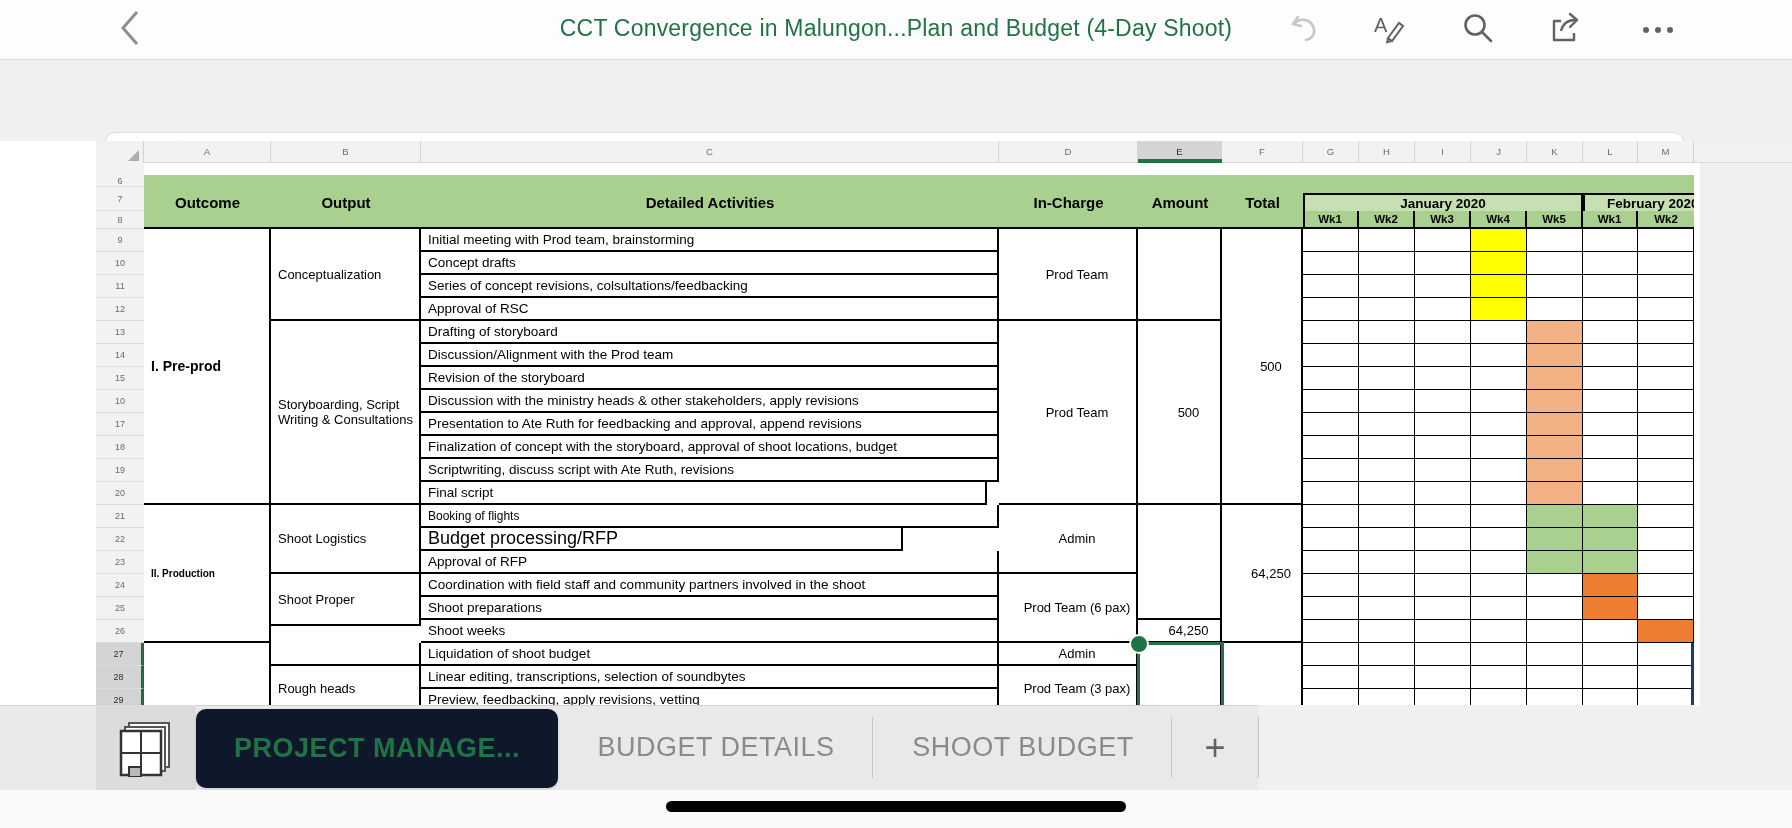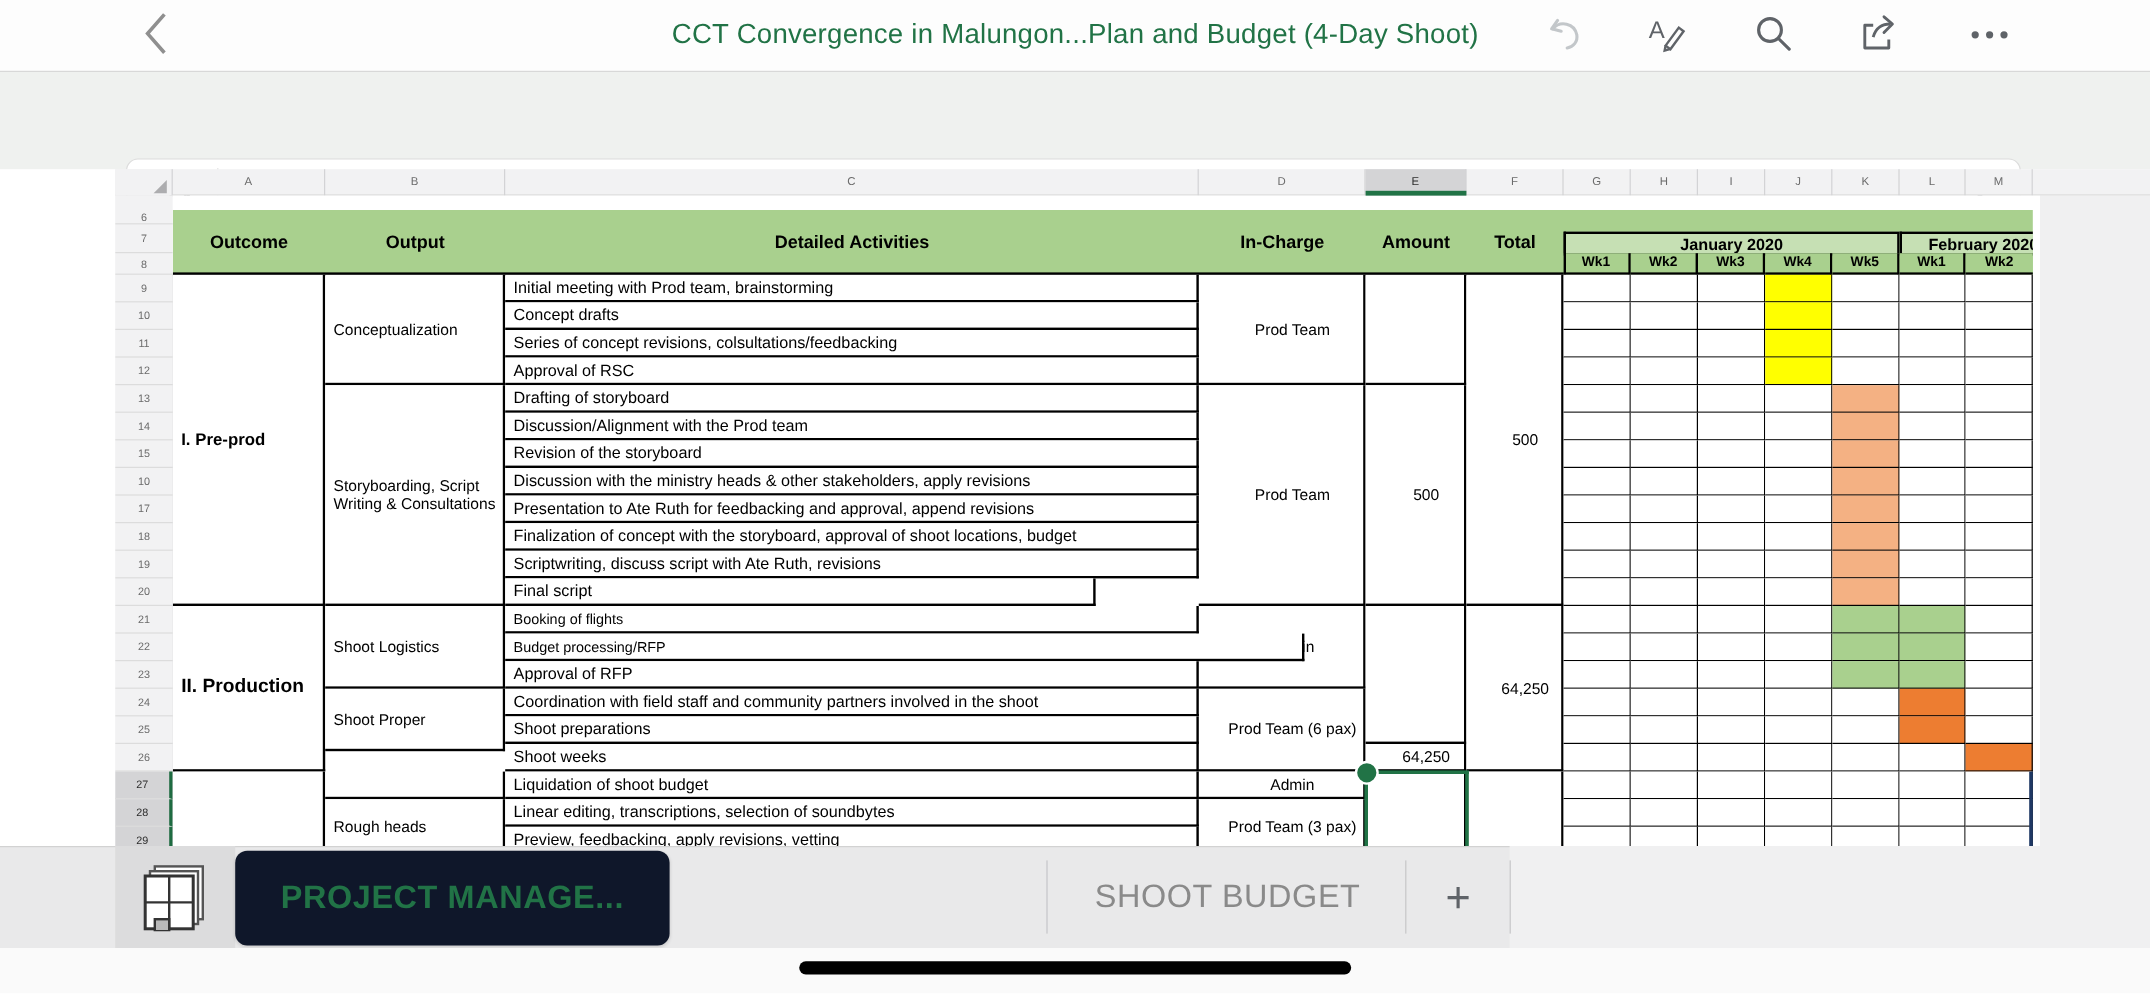"Final script" div.cell { width: 492px -> 566px }
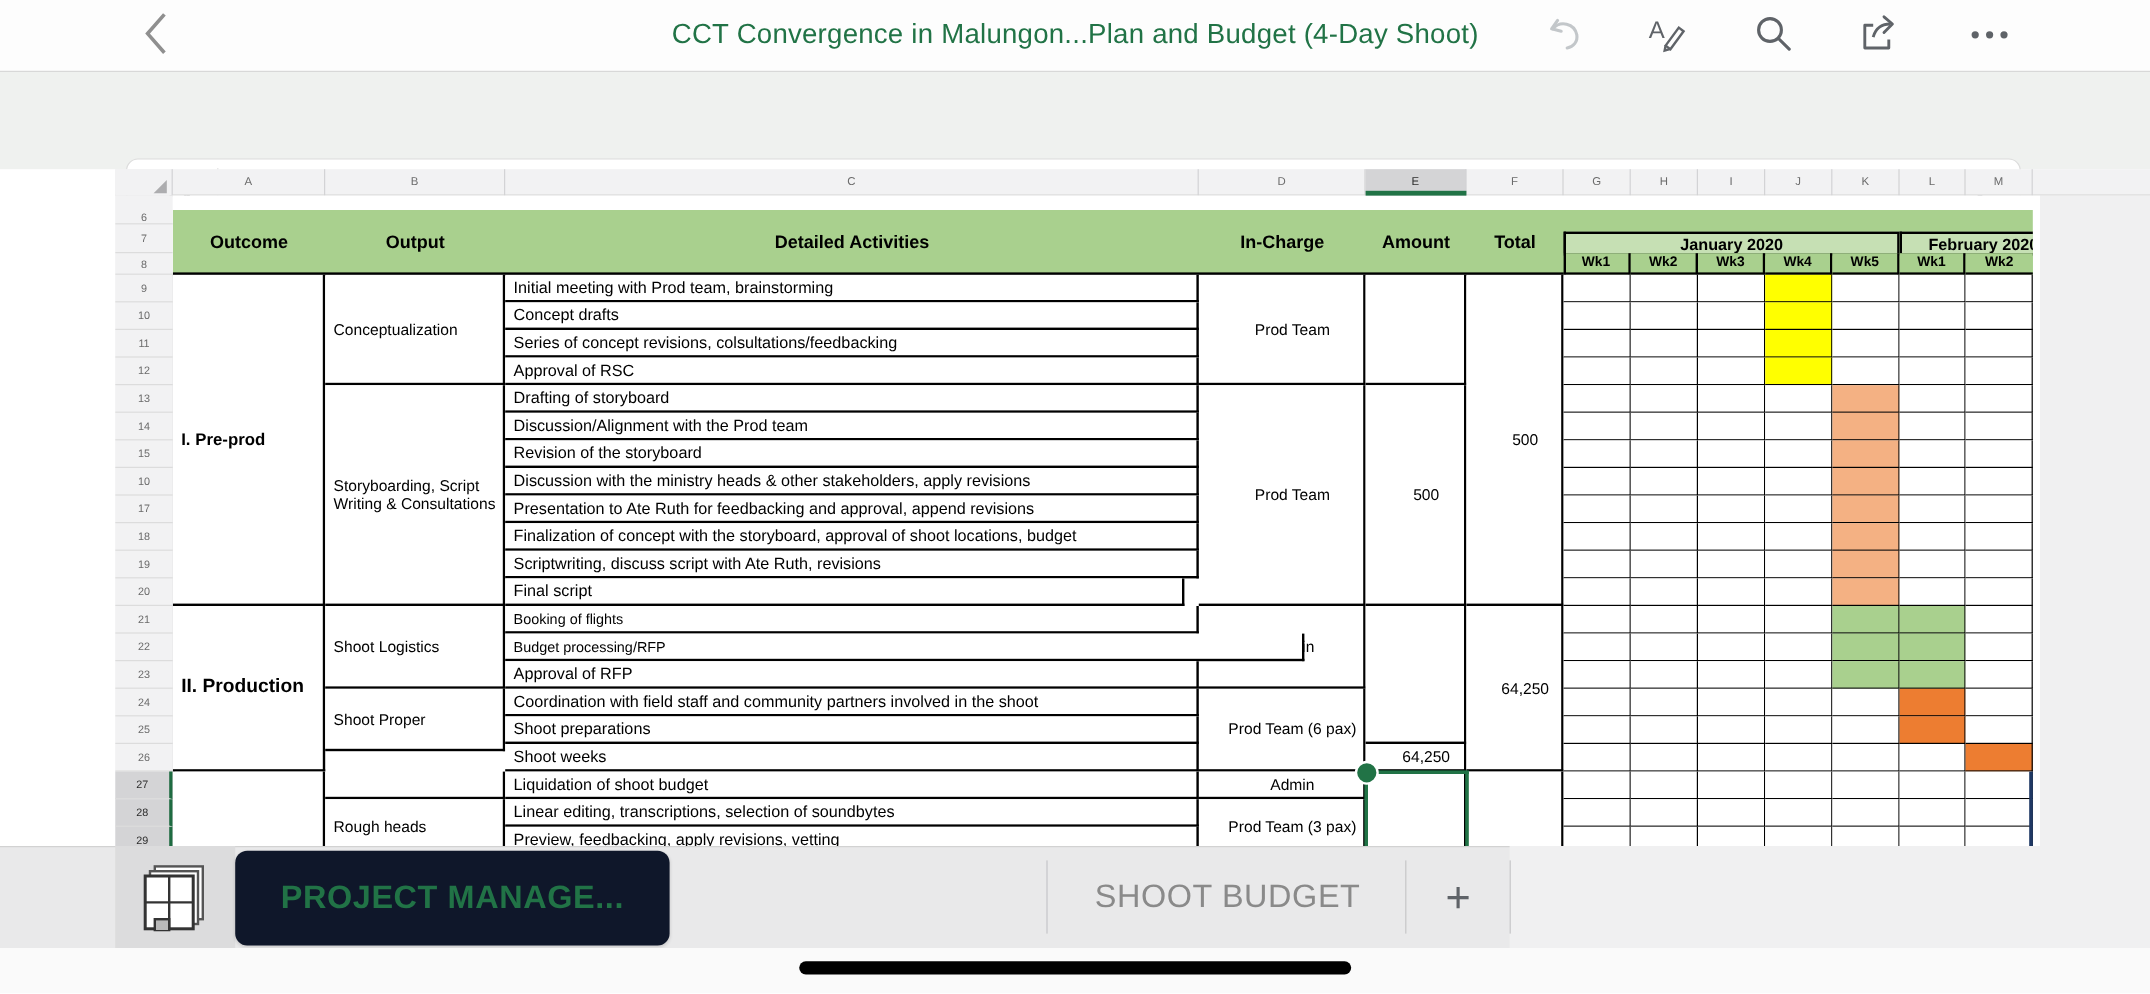"Budget processing/RFP" div.cell { font-size: 12px -> 18px; width: 666px -> 482px }
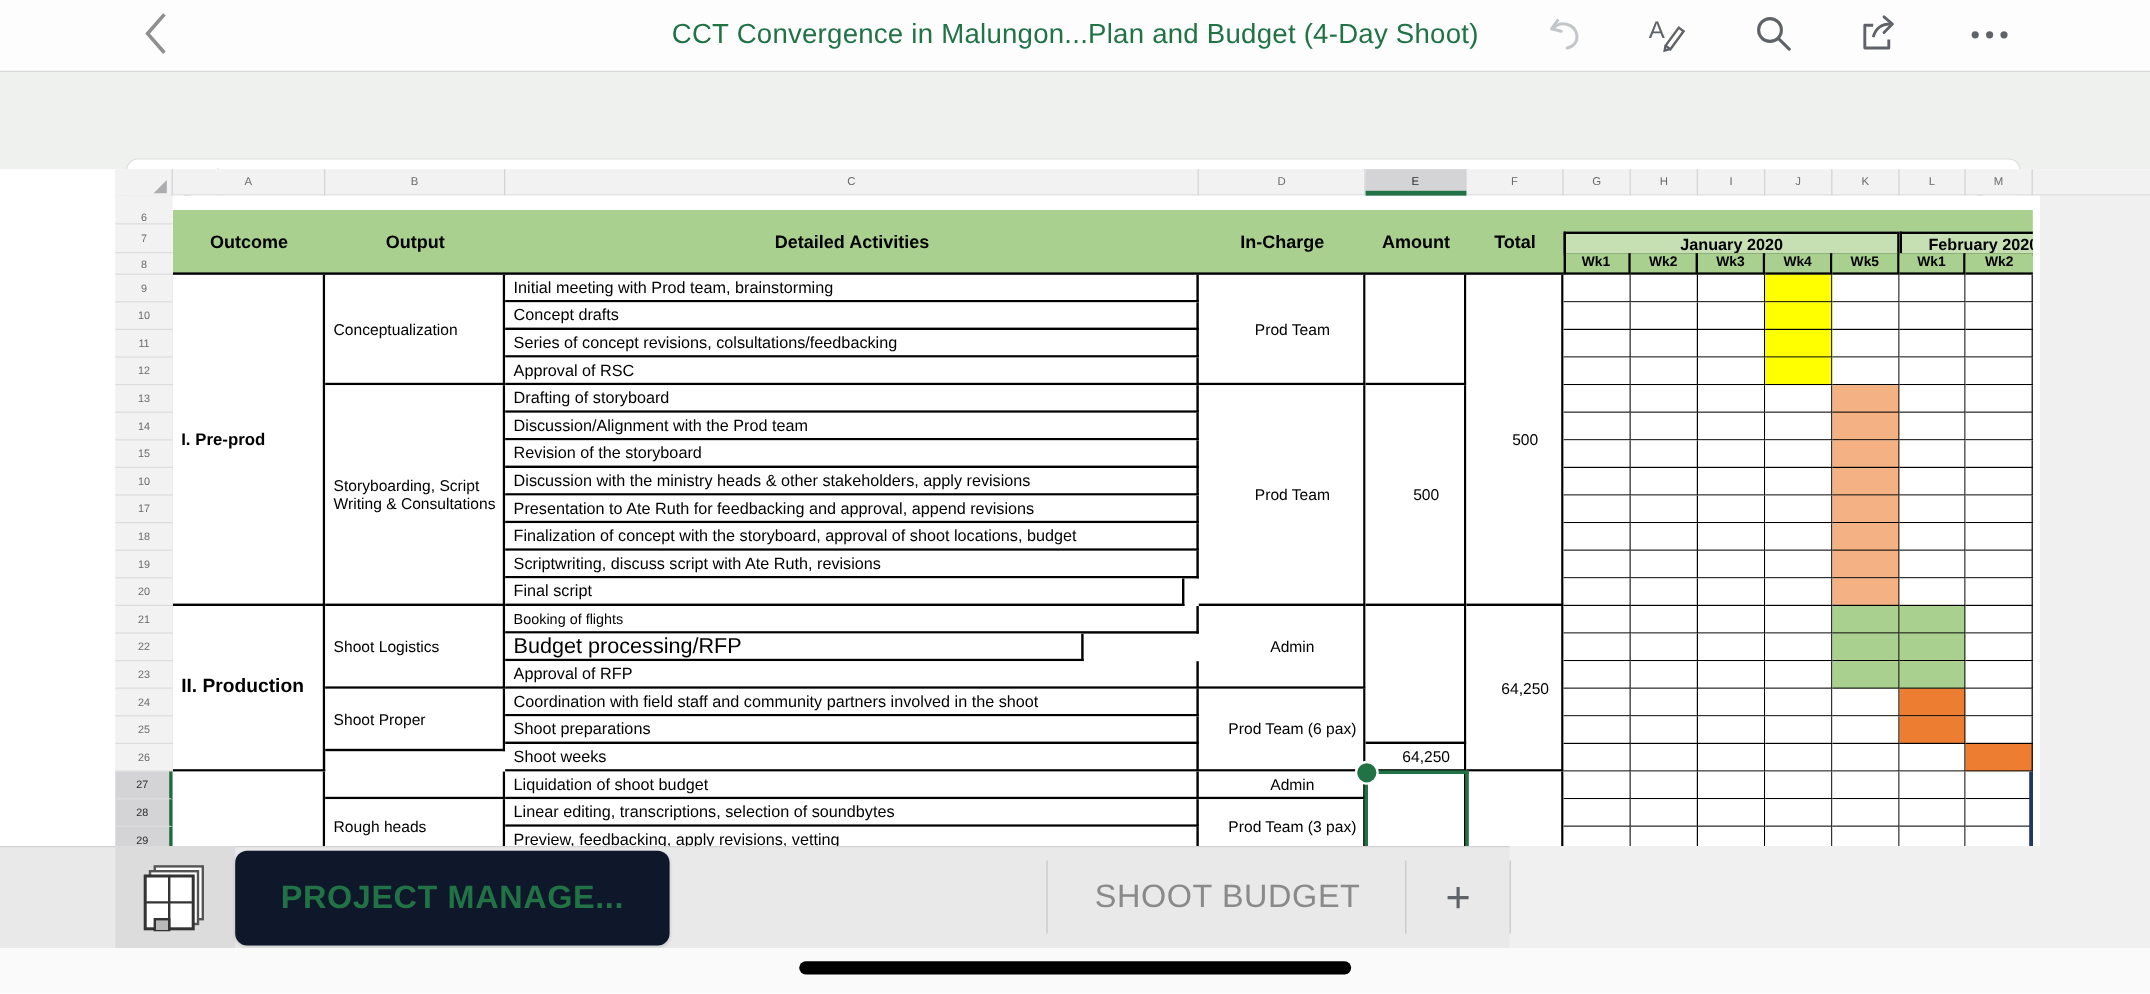"II. Production" div.cell { font-size: 16px -> 10px }
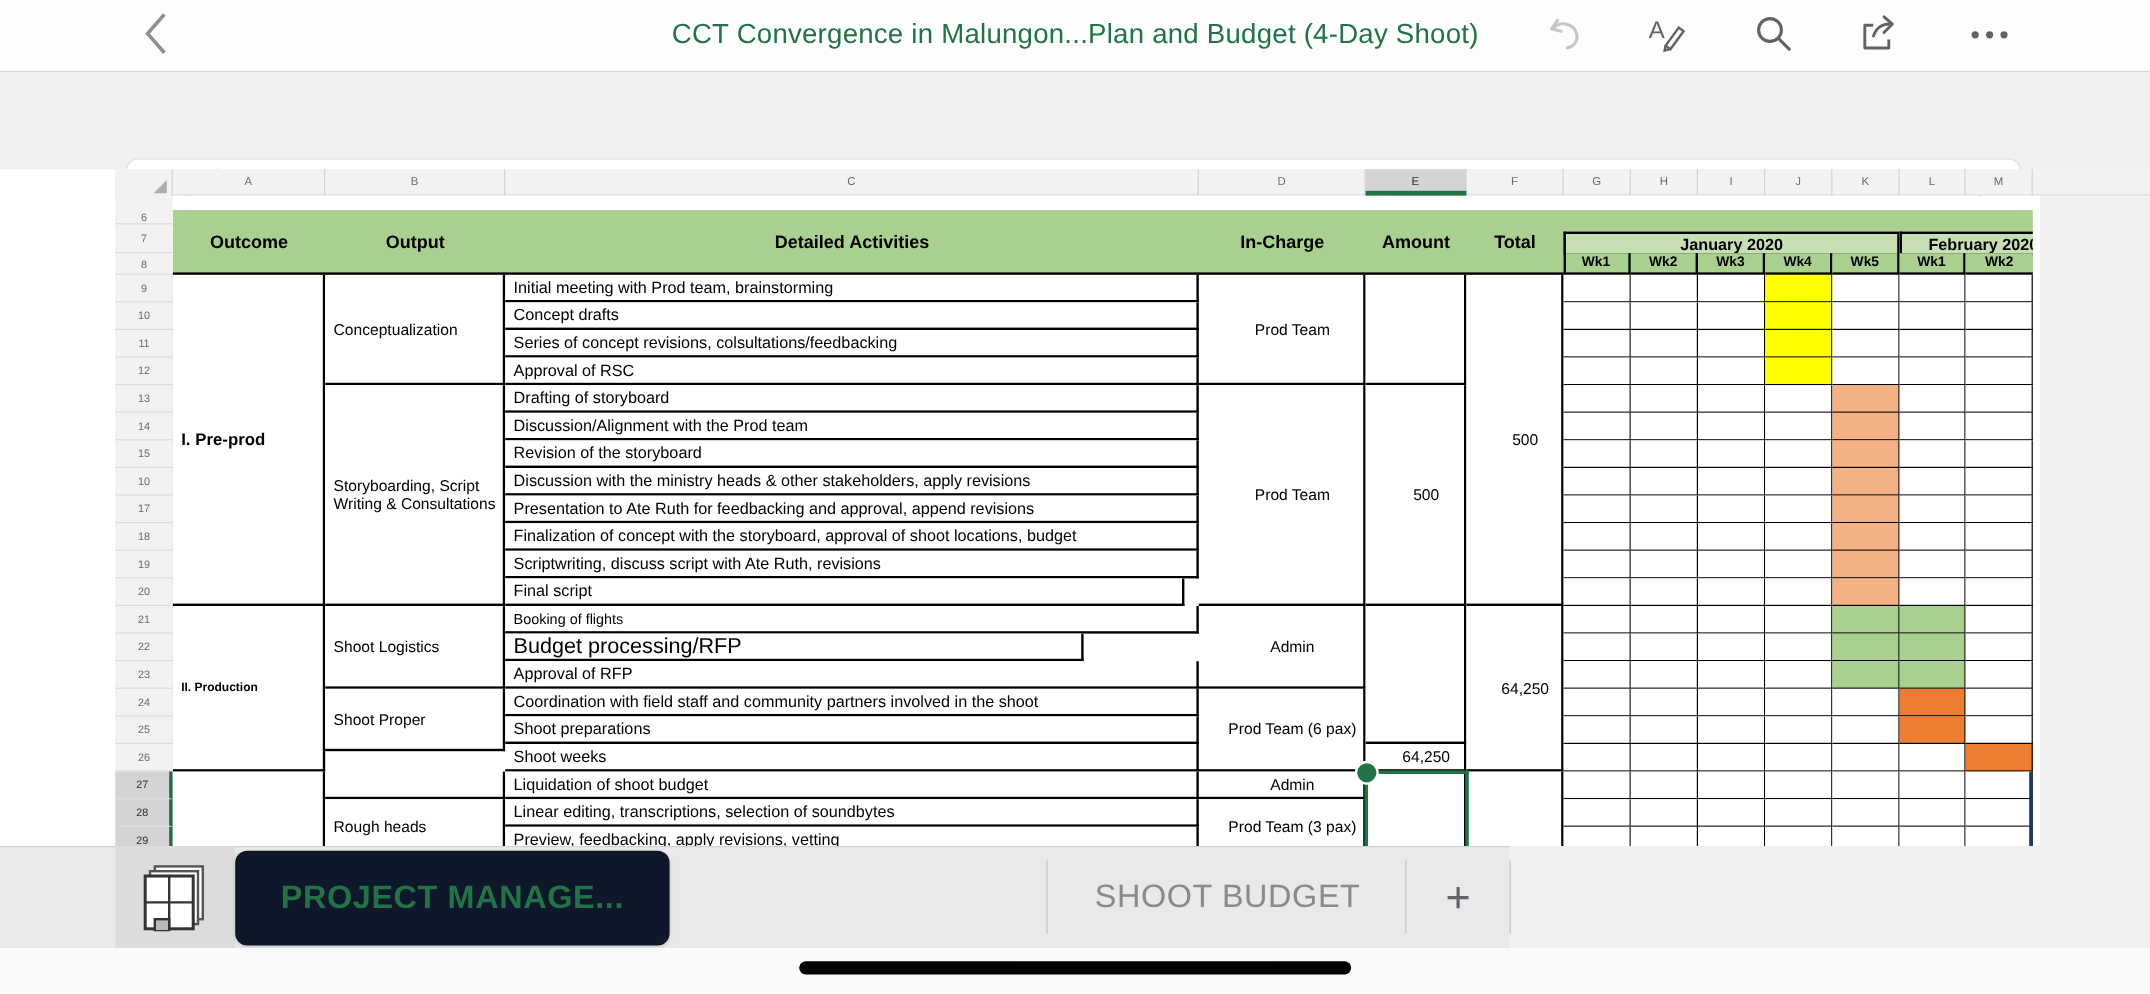"BUDGET DETAILS" div.abs { html: none -> <div> <span>BUDGET DETAILS</span> </div> }
